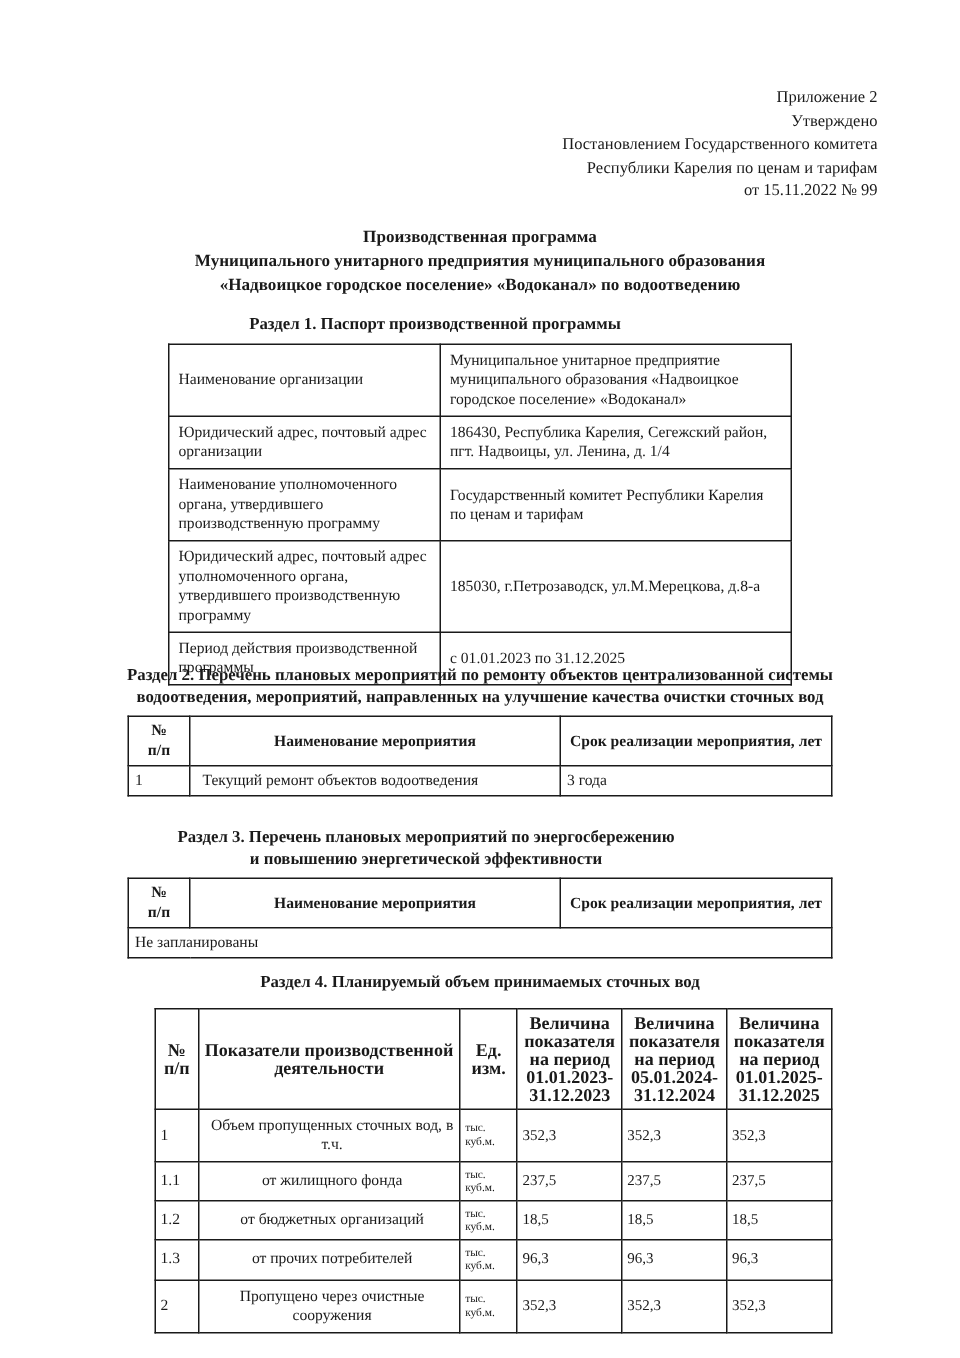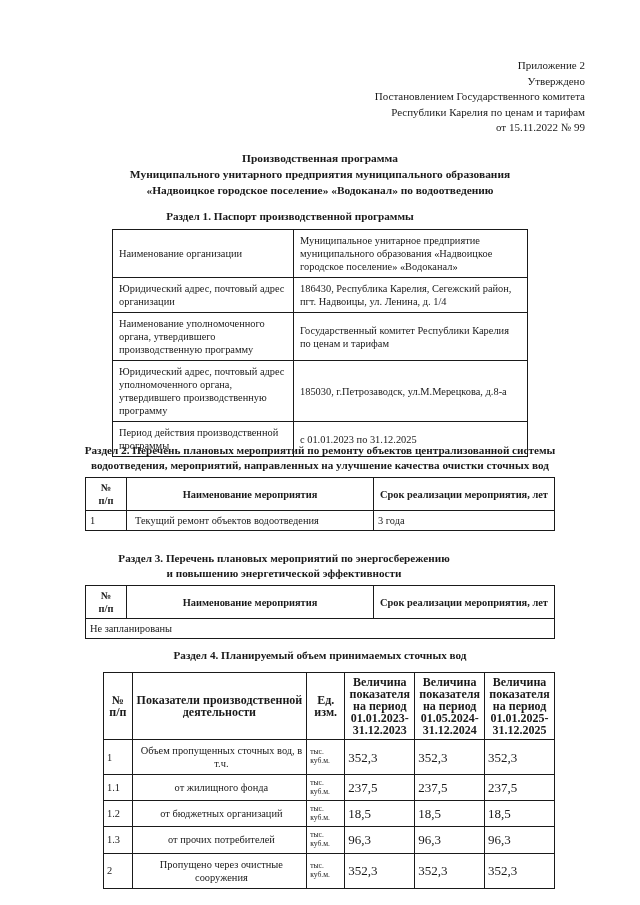"01.05.2024-" div.nowrap { text: 01.05.2024- -> 05.01.2024- }
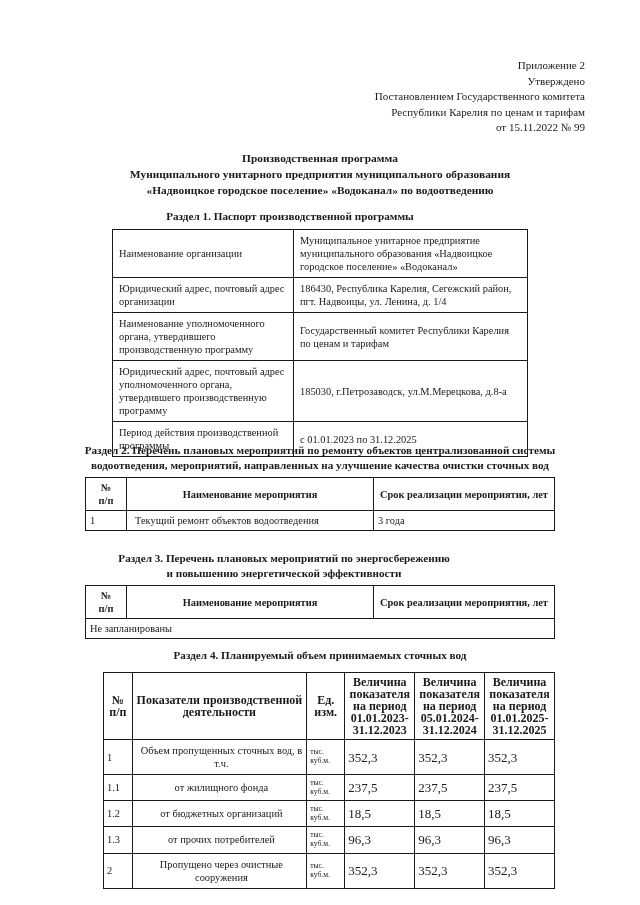"352,3" .tbl-volume td.val { font-size: 13px -> 10px }
